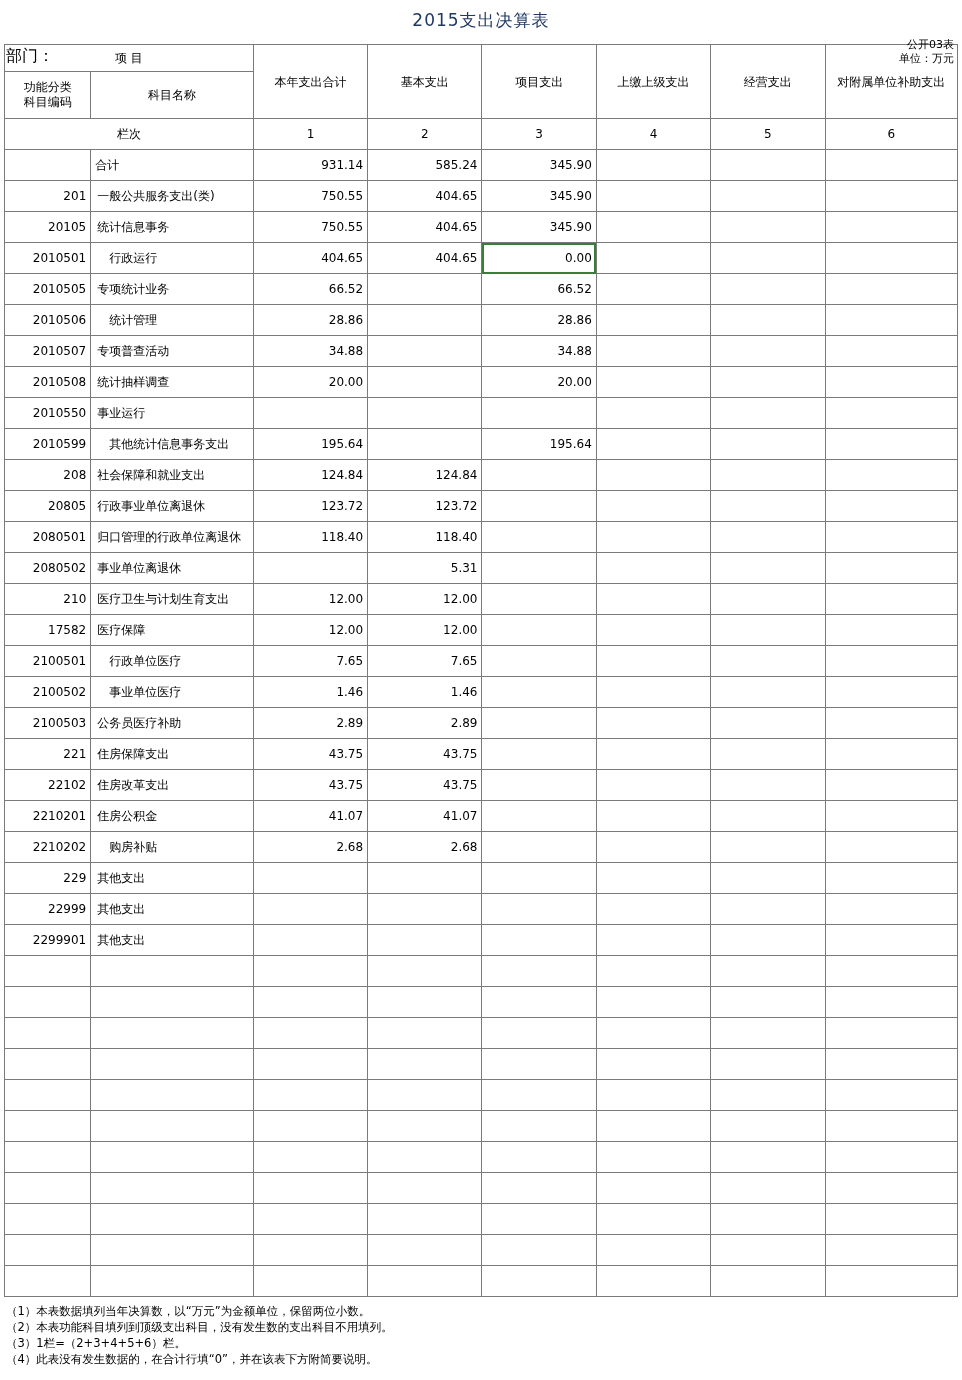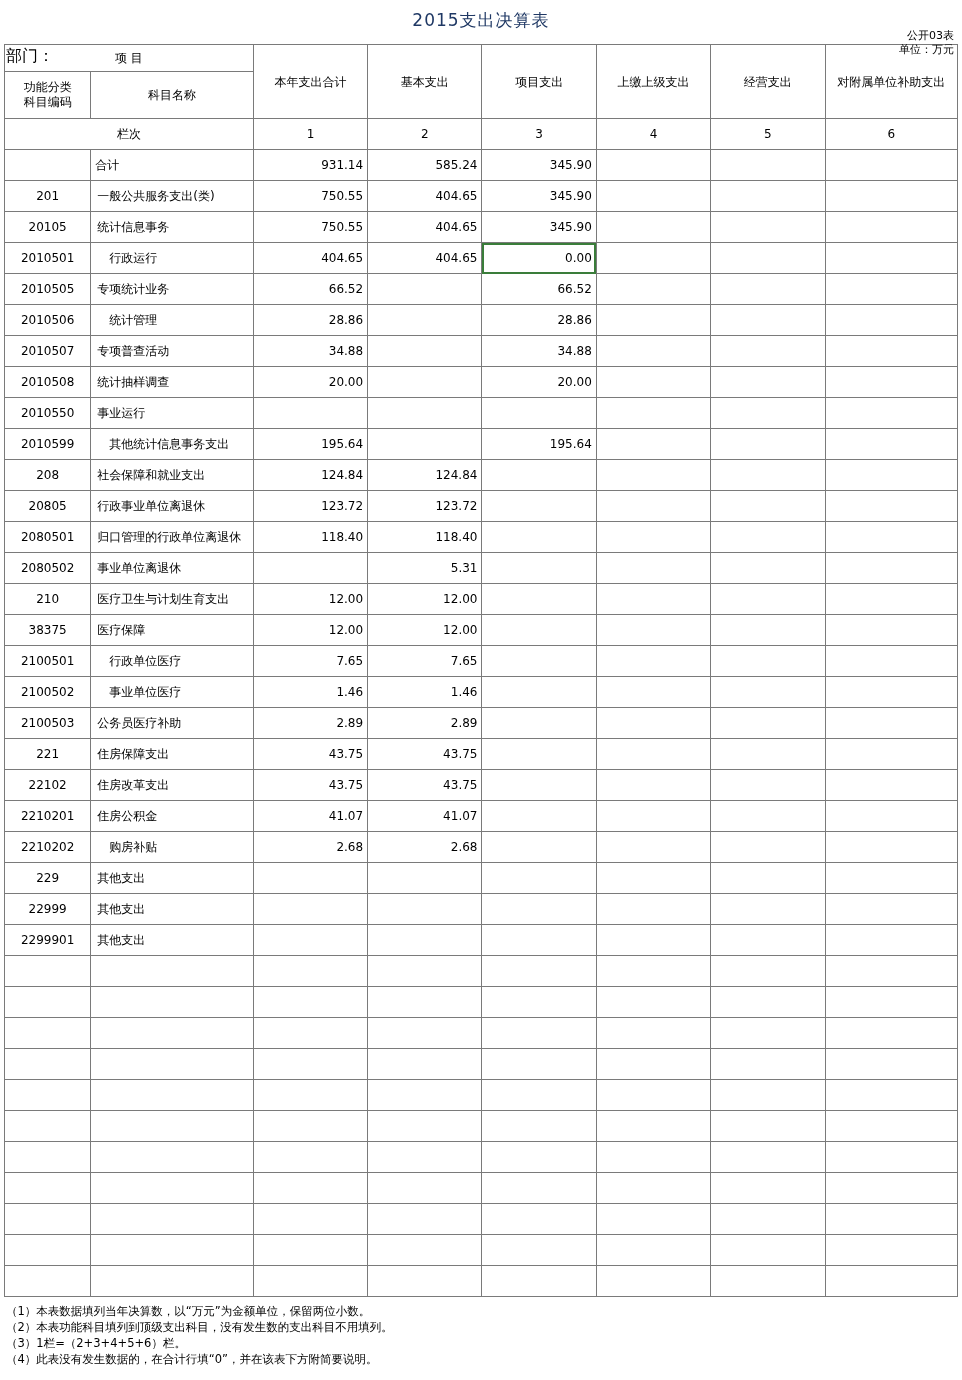"公开03表" .meta-right { top: 29px -> 38px }
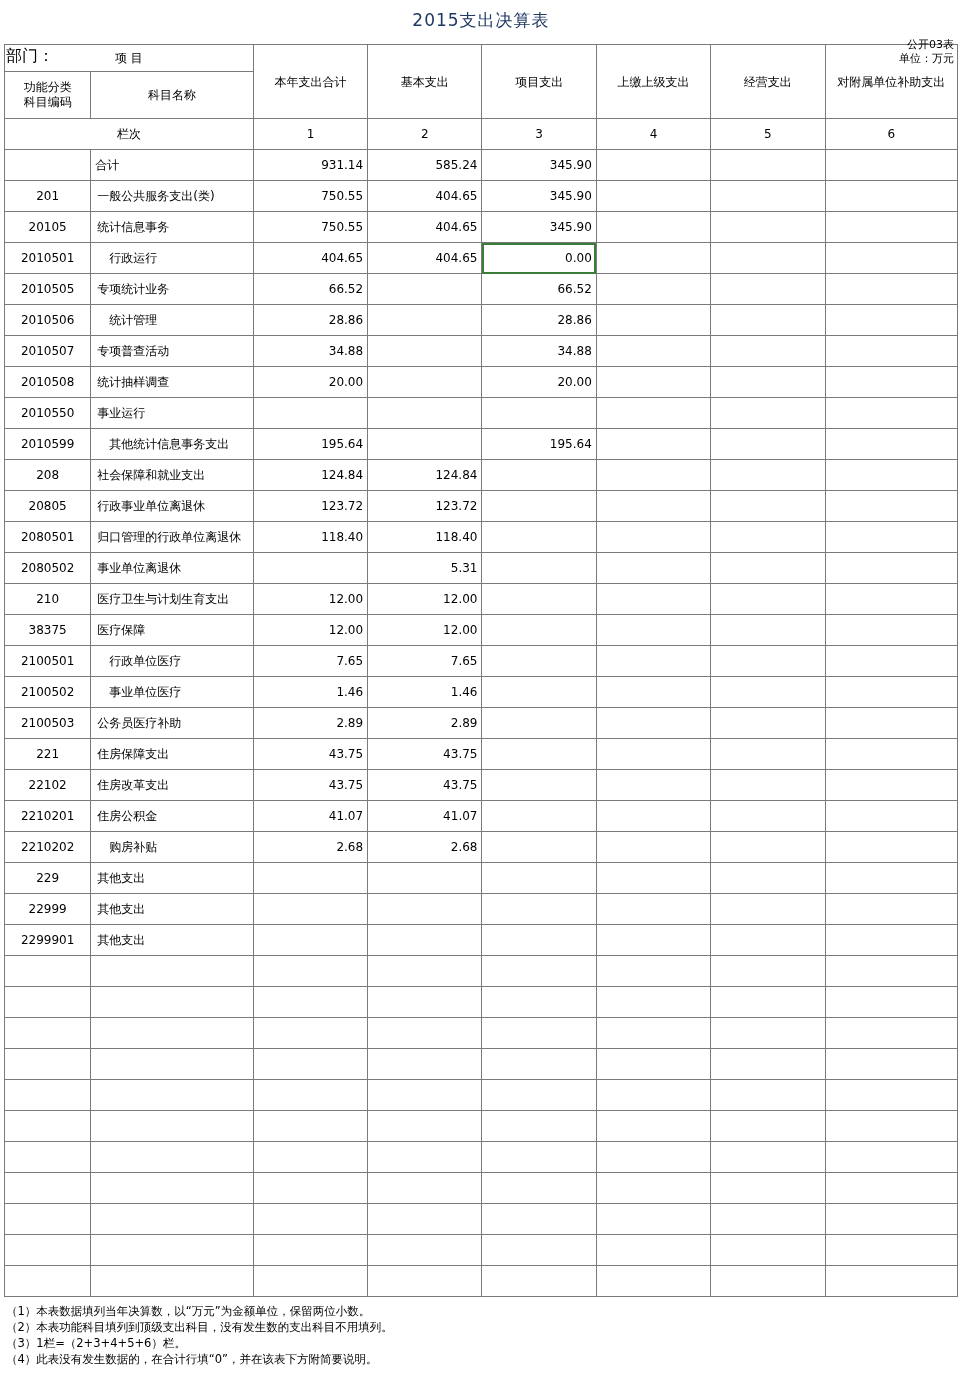"201" .code { text-align: center -> right }
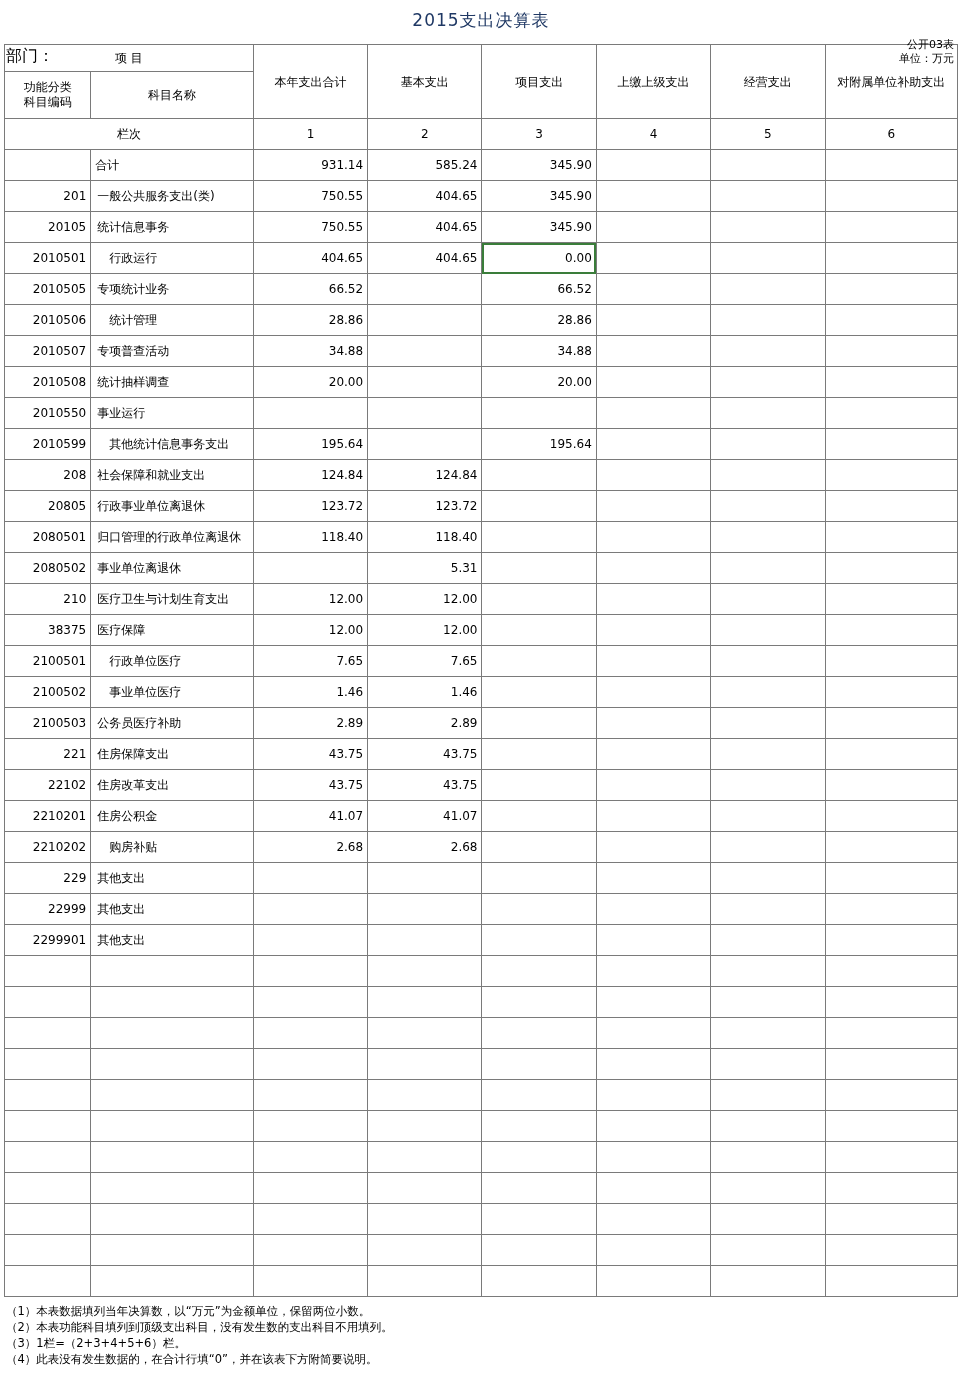"38375" td.code { text: 38375 -> 17582 }
